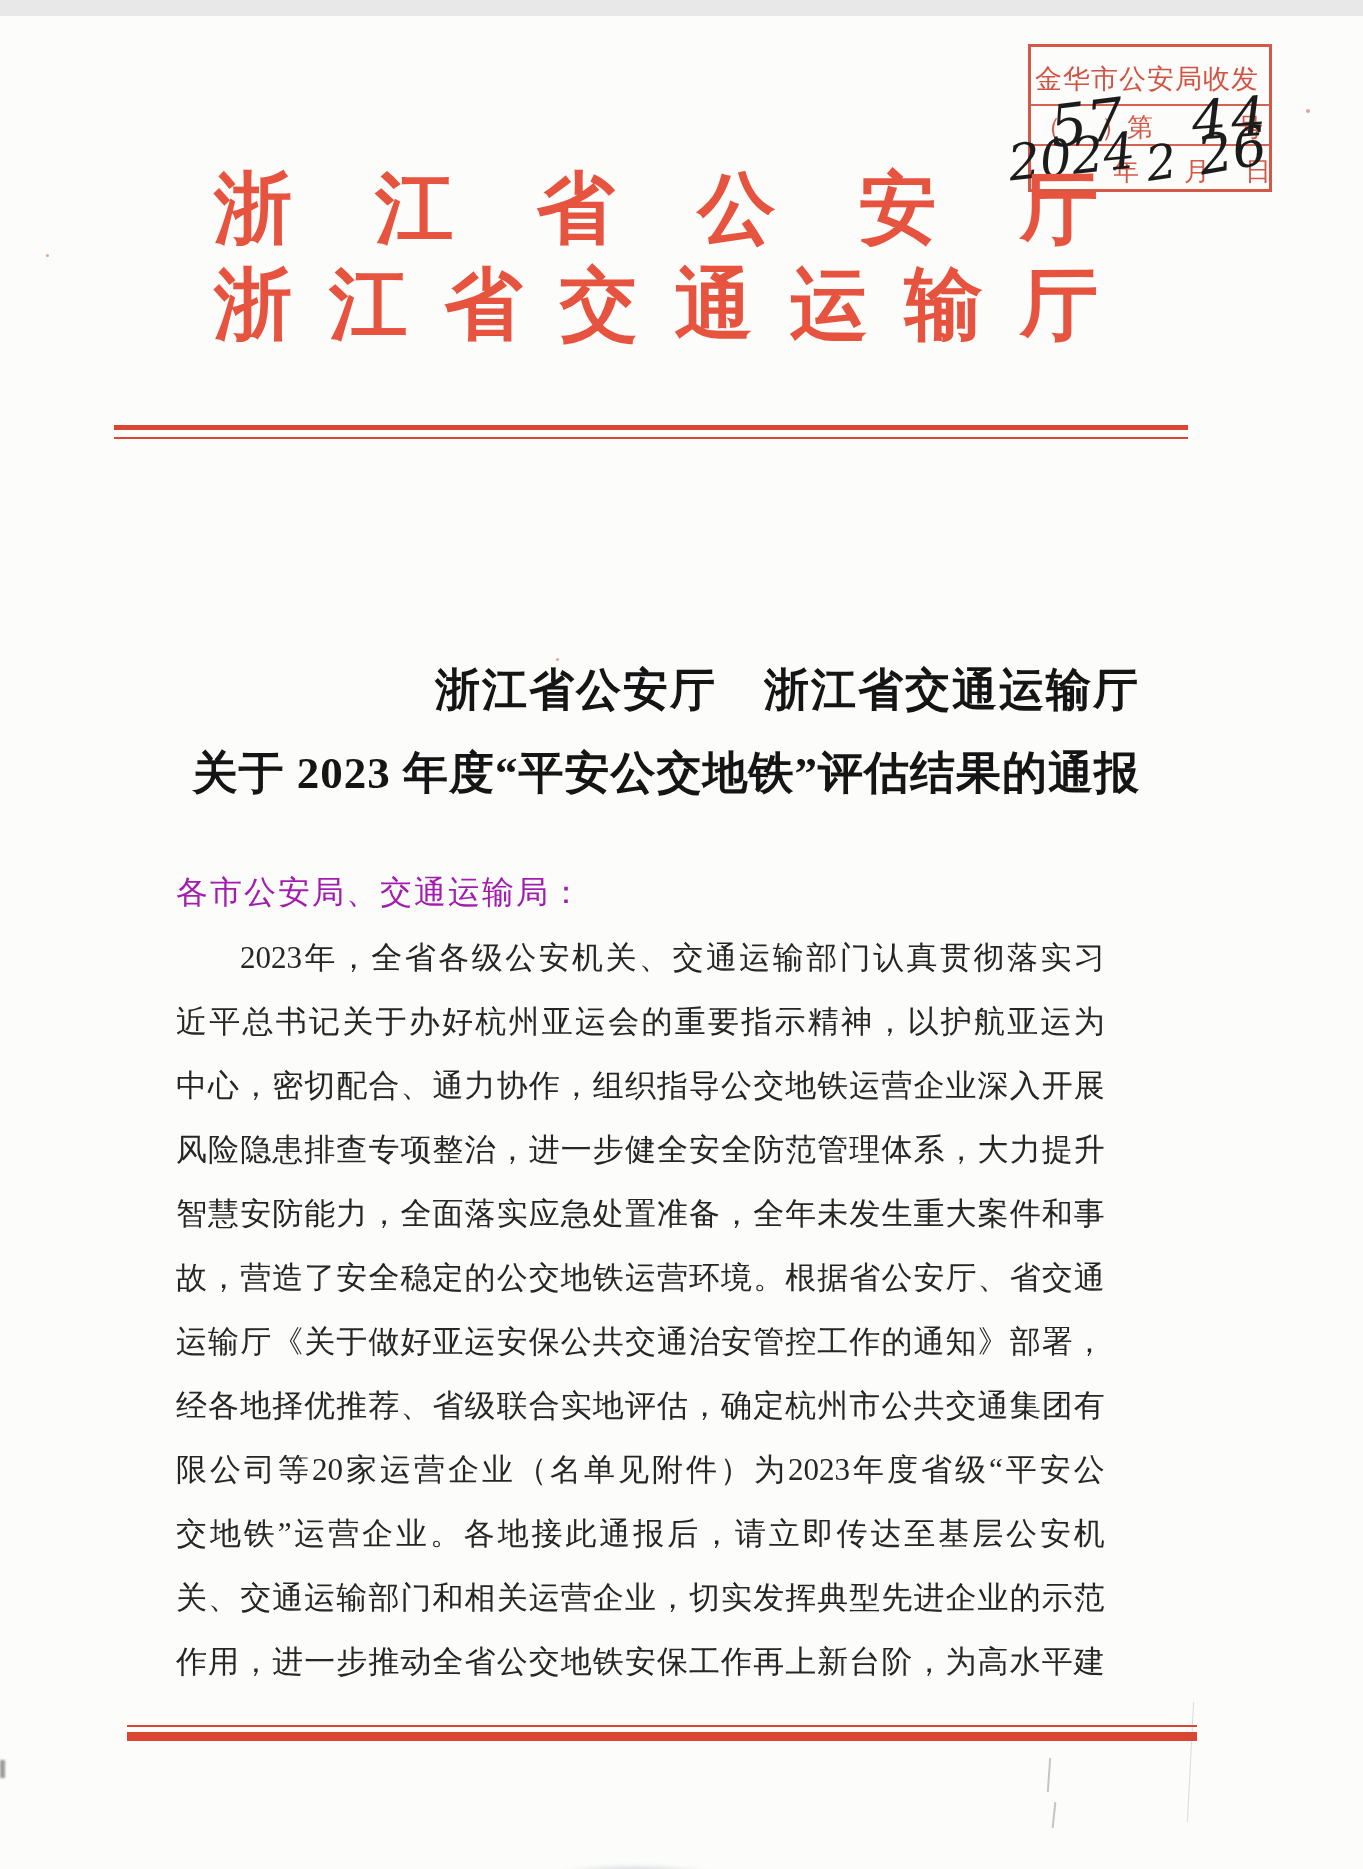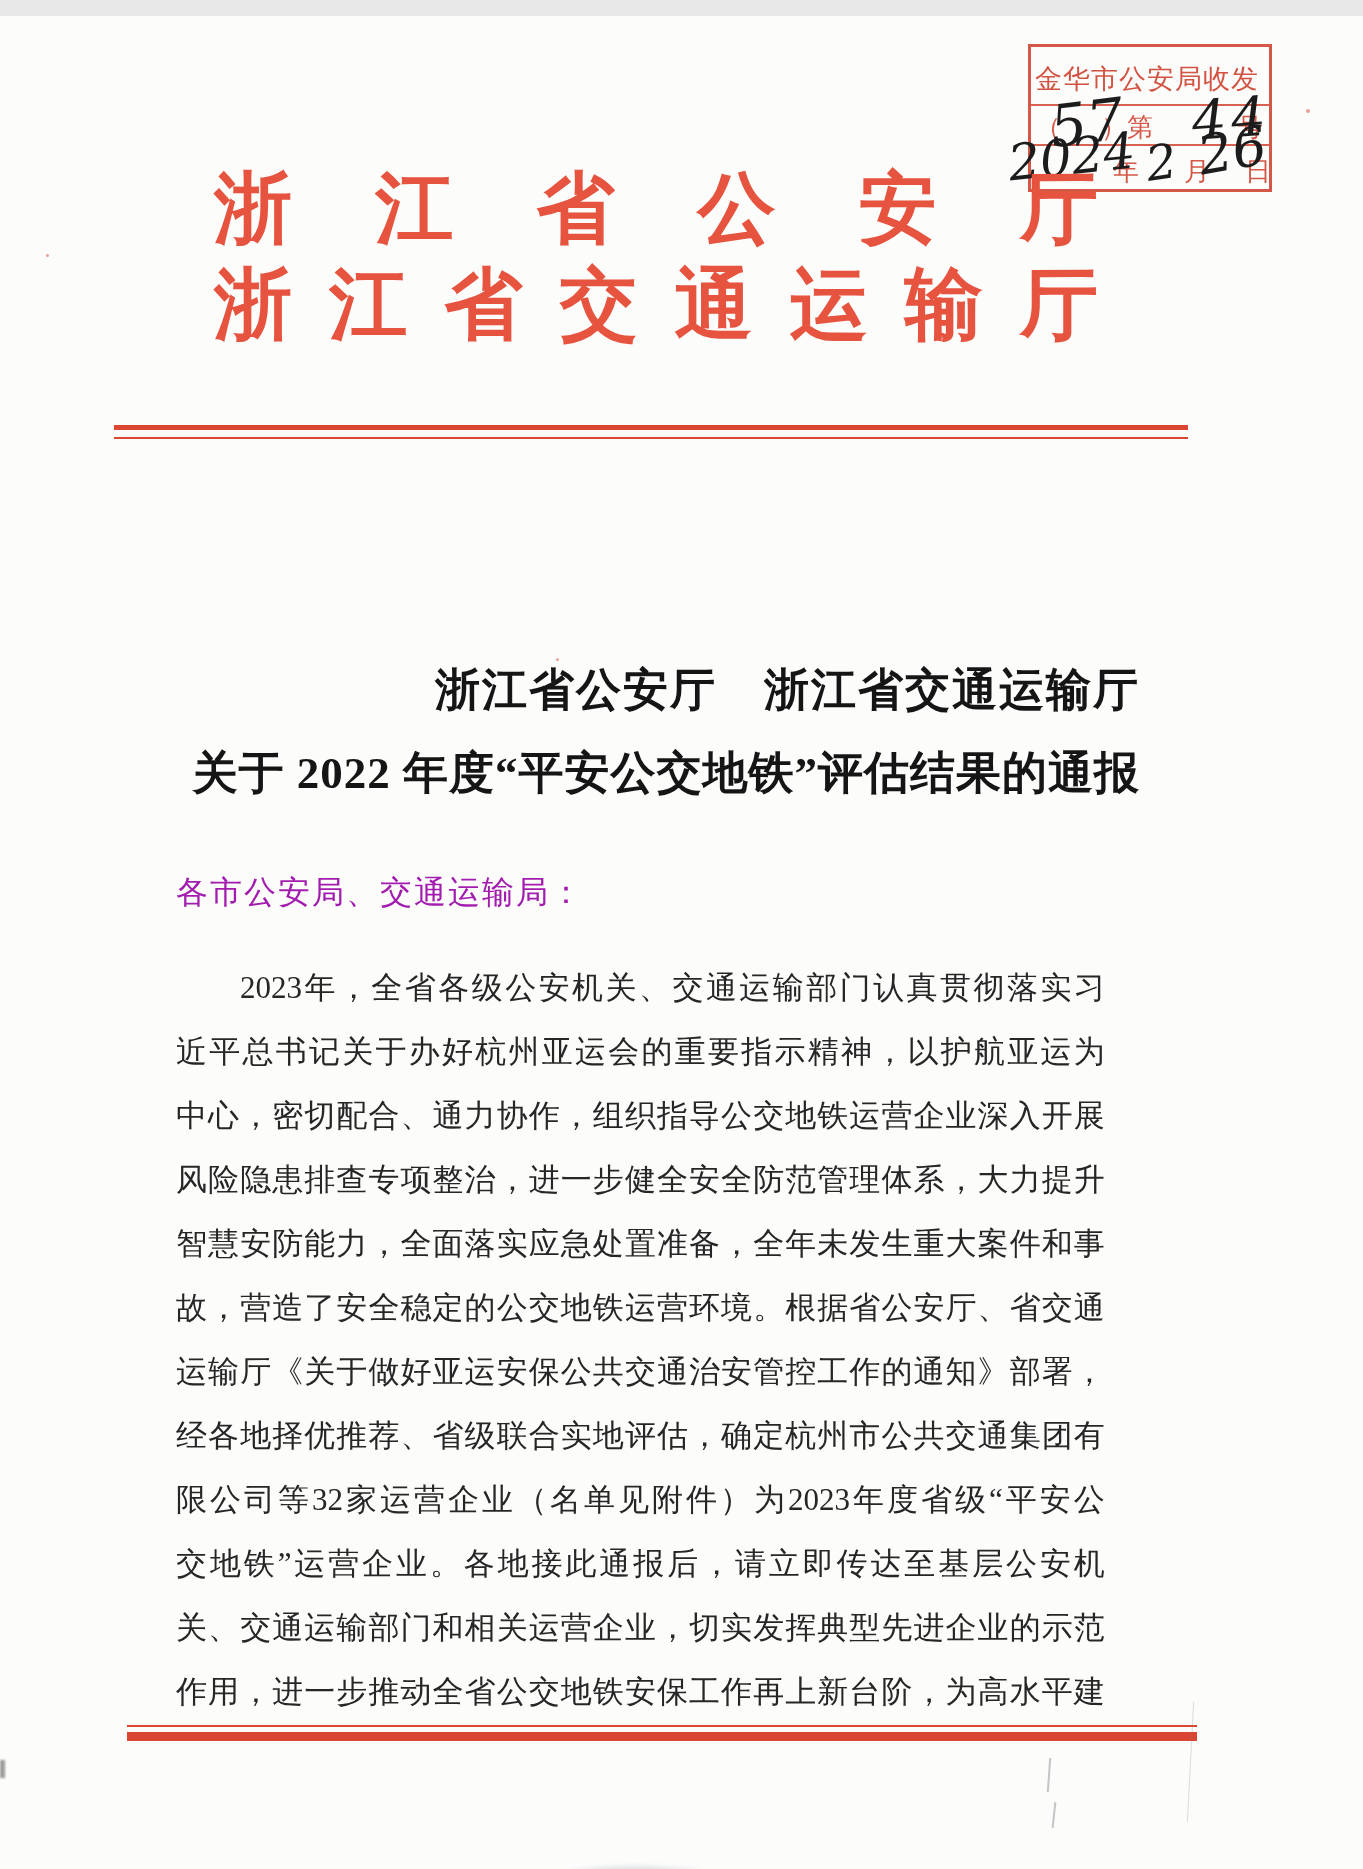"关于 2022 年度“平安公交地铁”评估结果的通报" div.doc-title { text: 2022 -> 2023 }
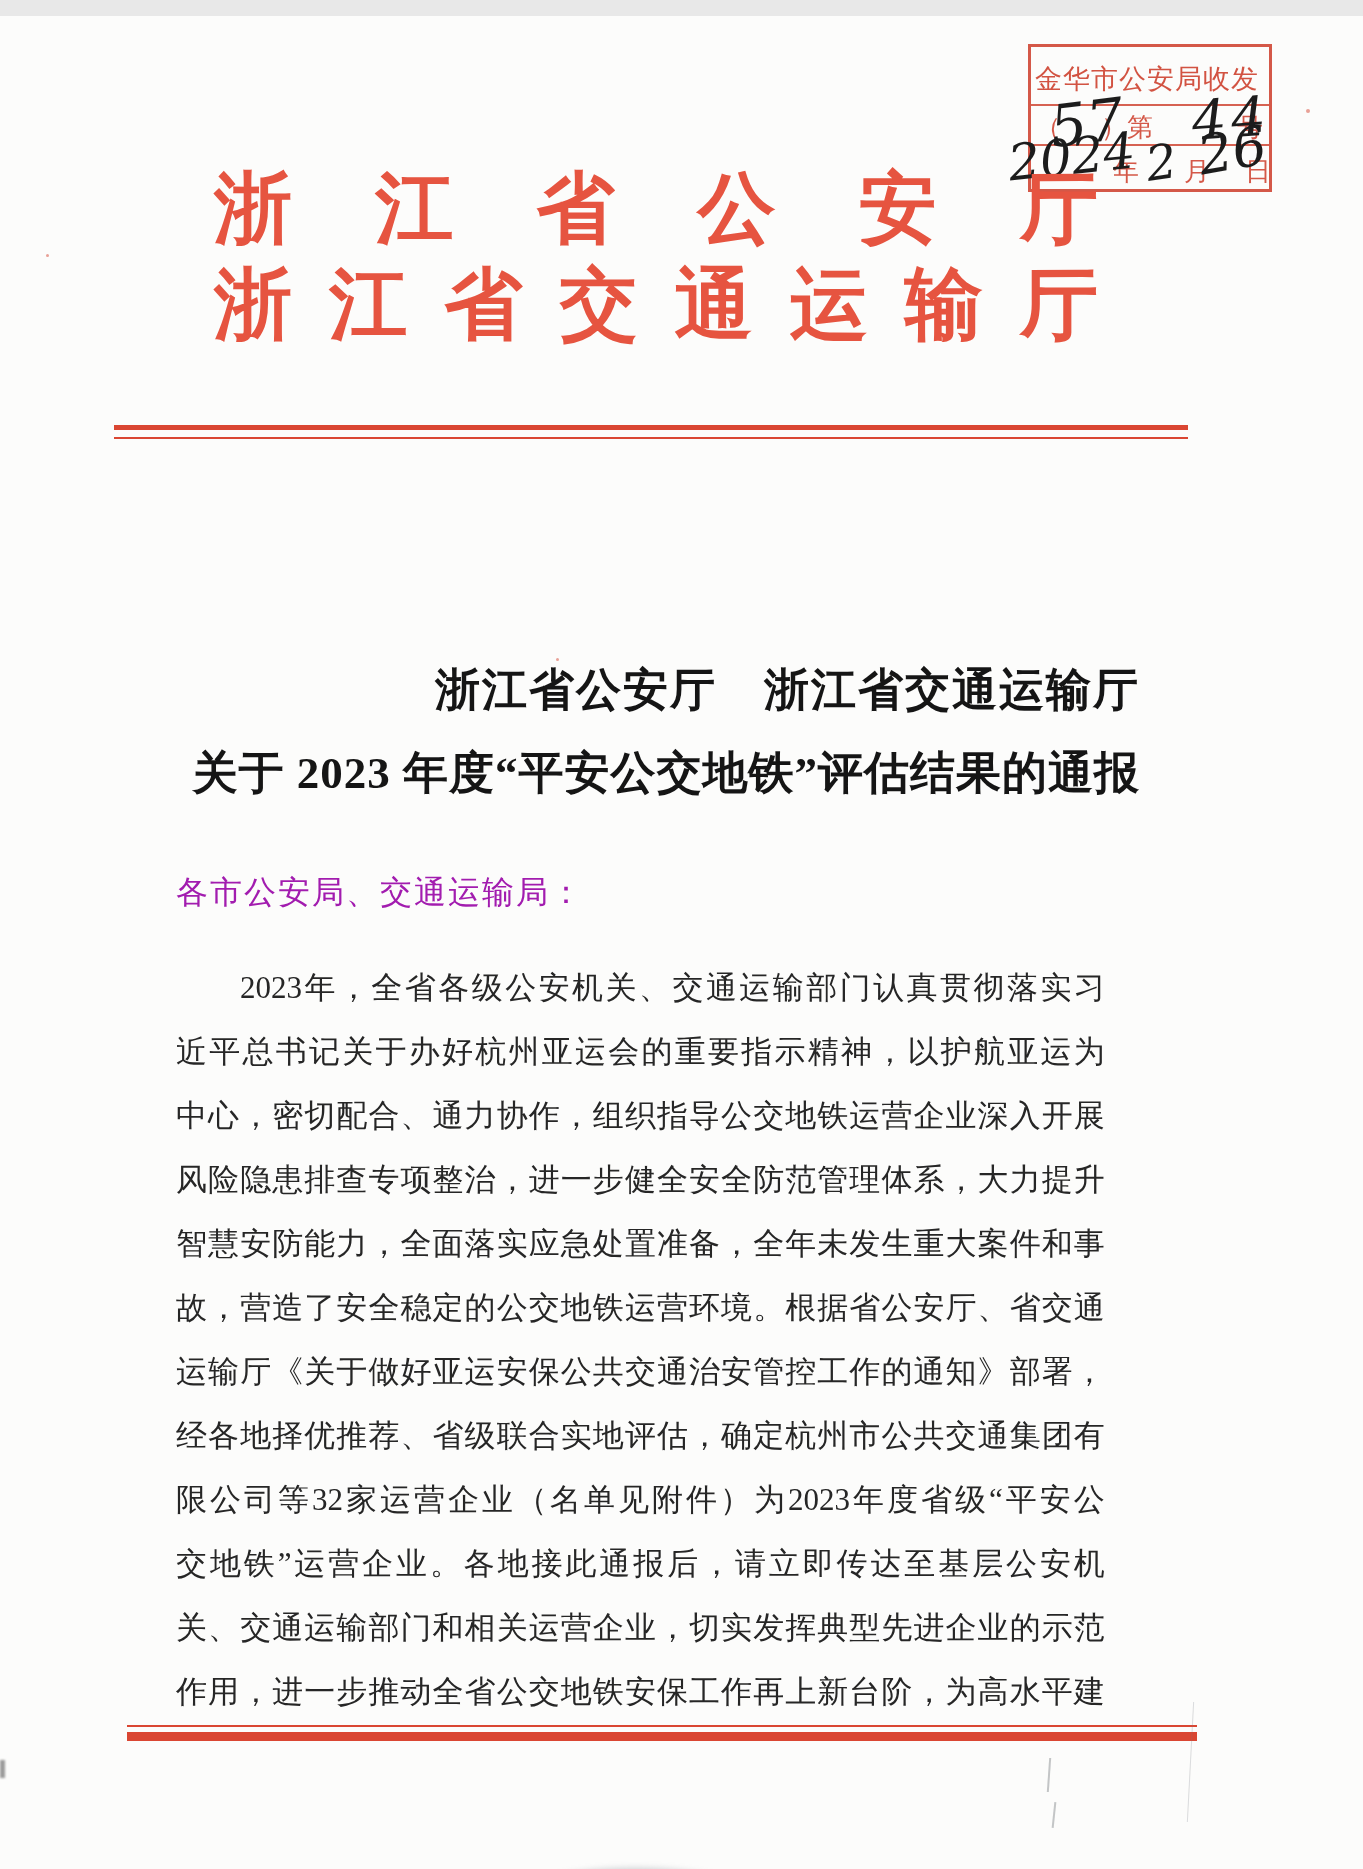"2023" #body { top: 952px -> 922px }
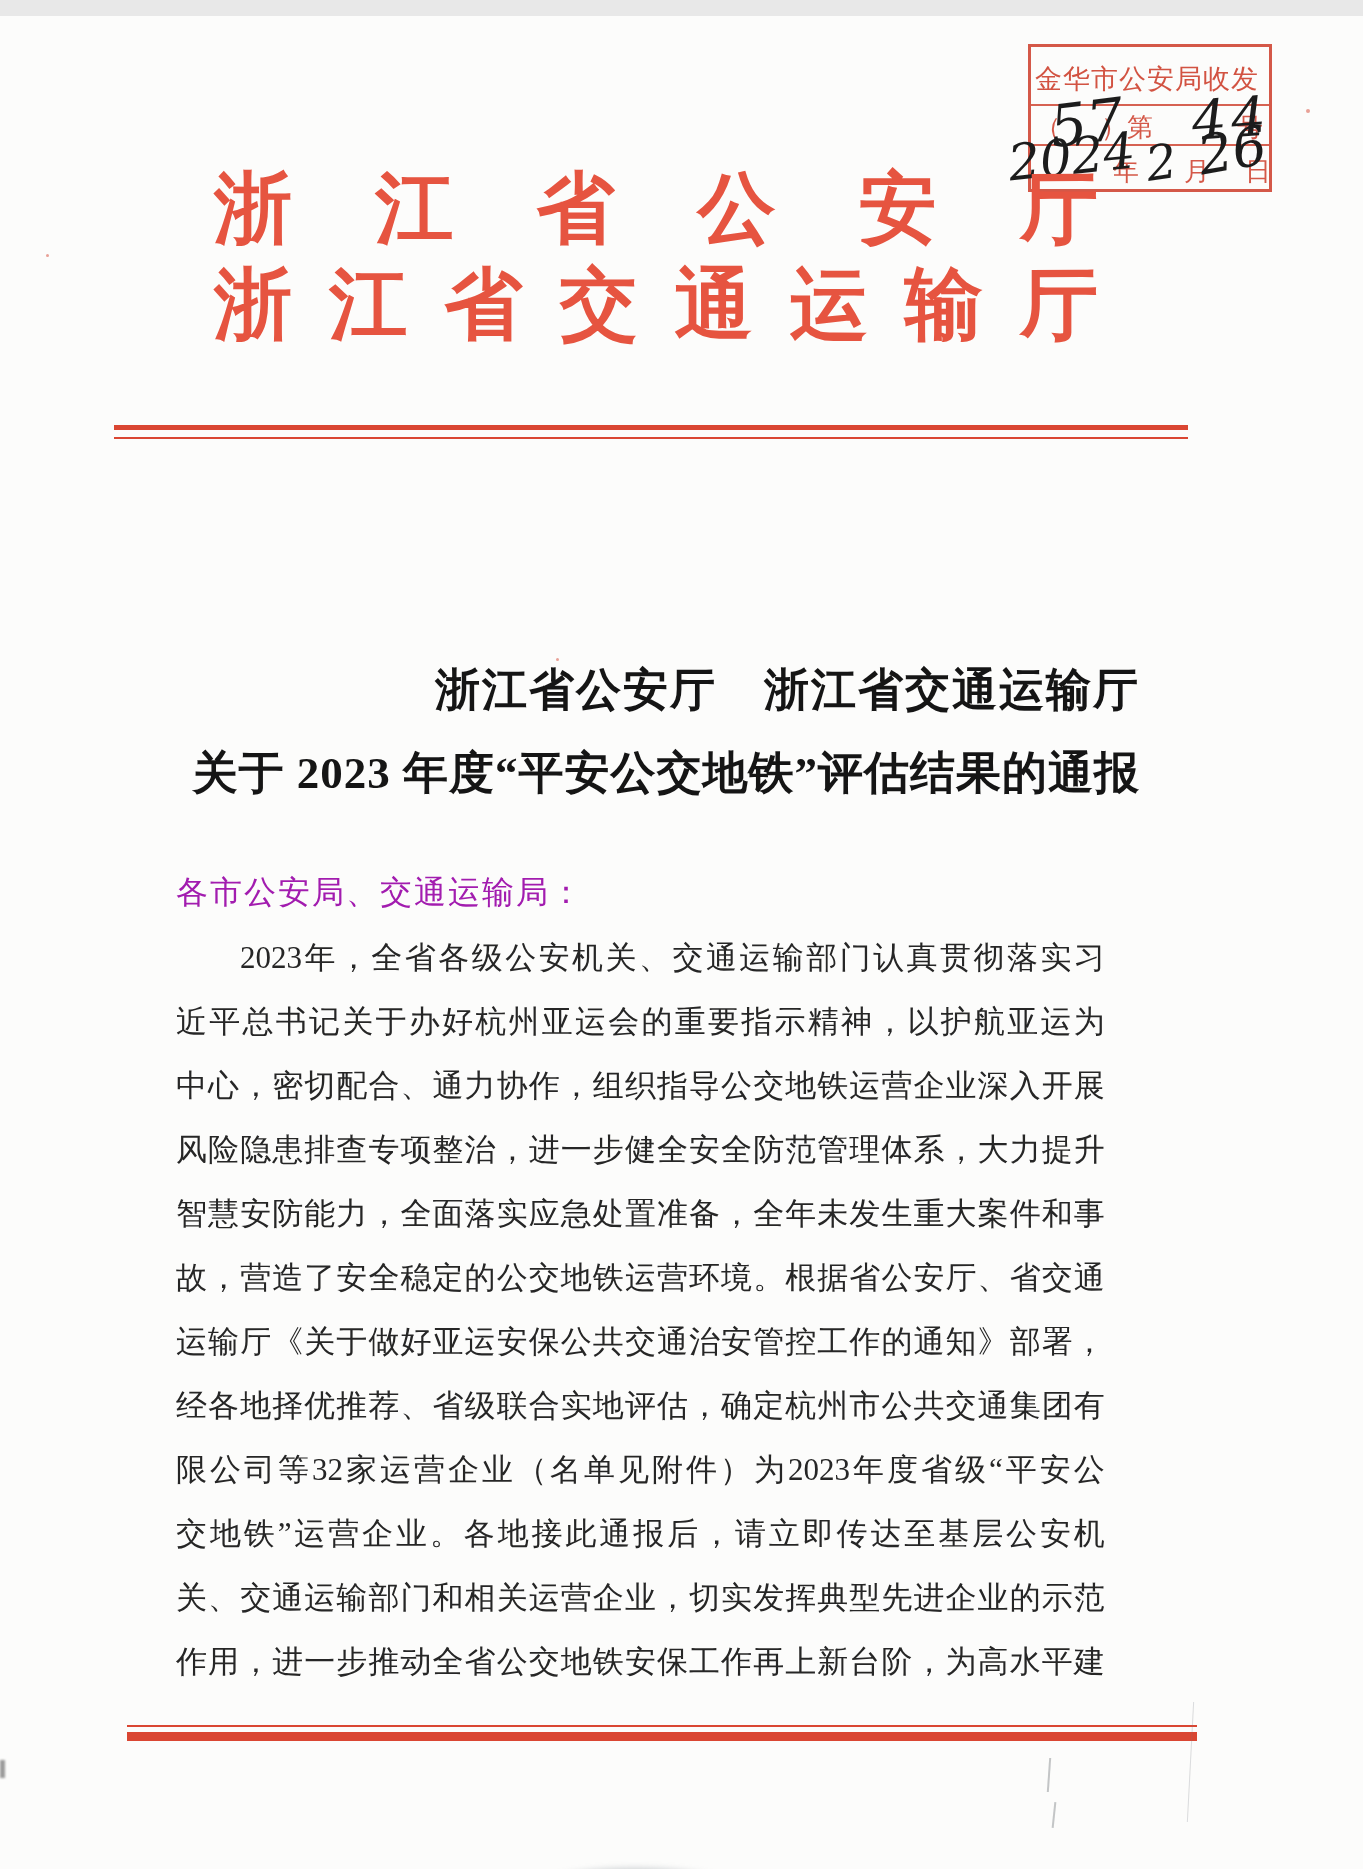"32" span { text: 32 -> 20 }
